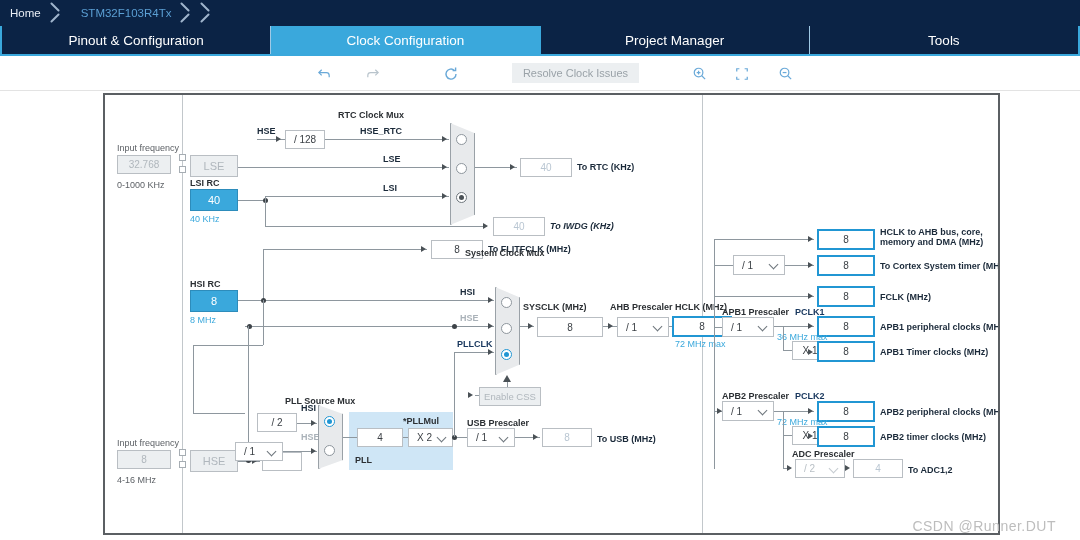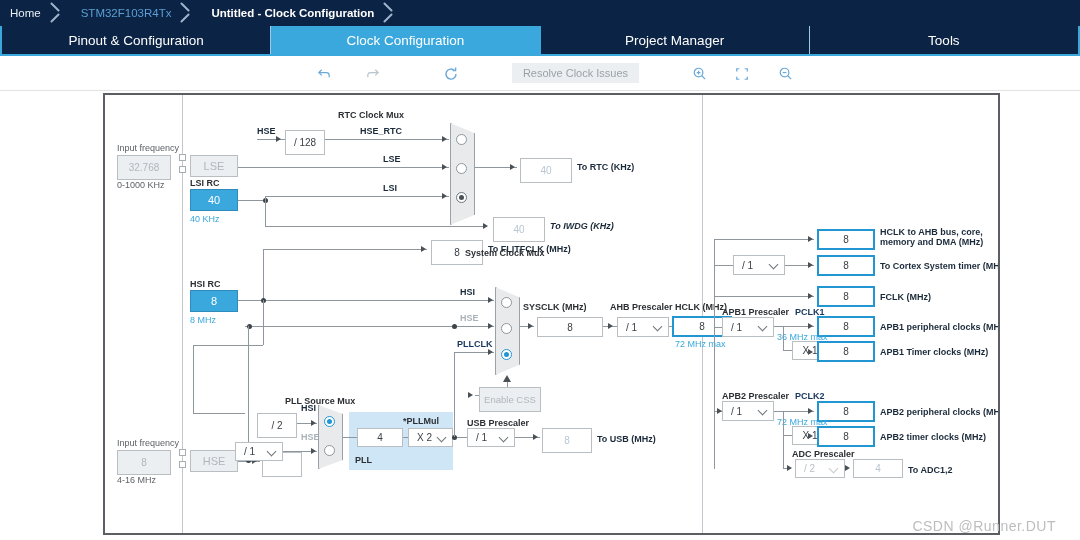"Untitled - Clock Configuration" div.crumb { html: <div>Untitled - Clock Configuration</div> -> none }
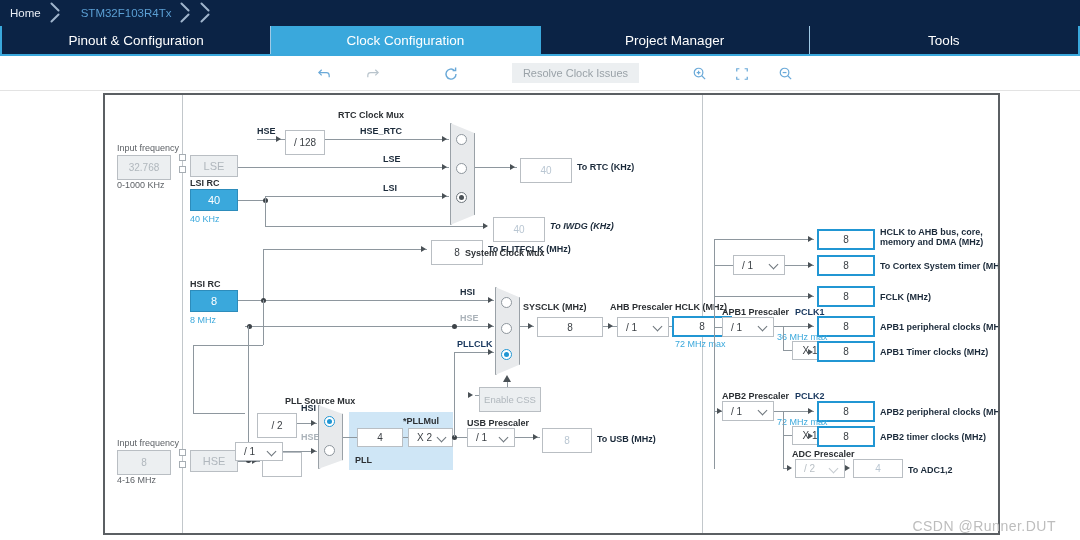"/ 128" .box { height: 25px -> 19px }
